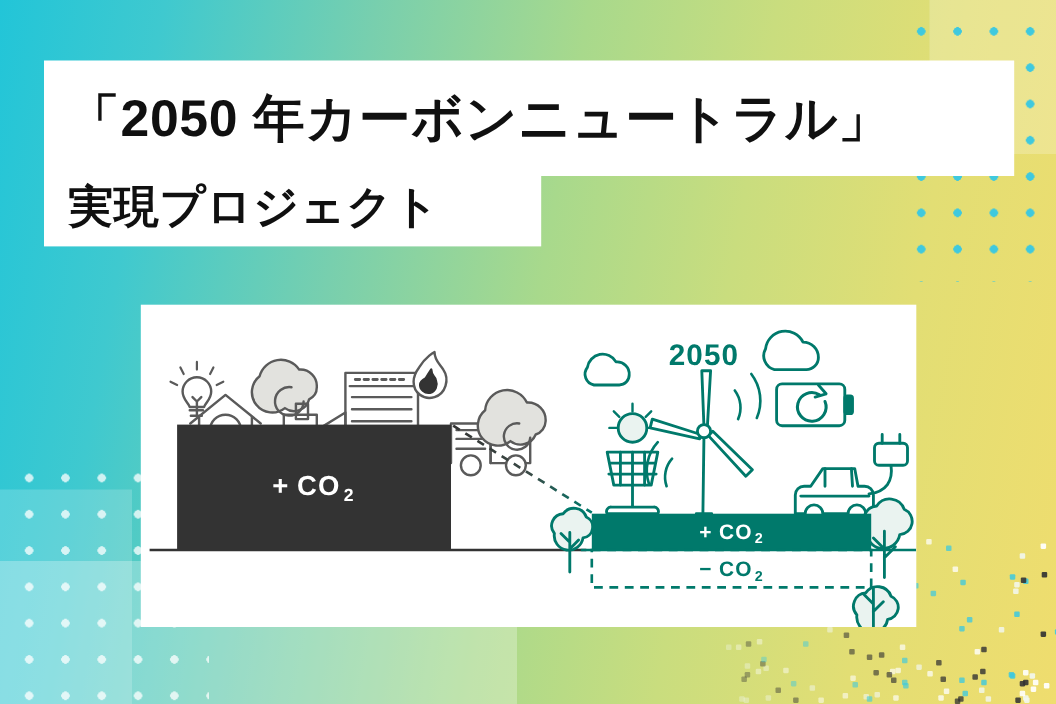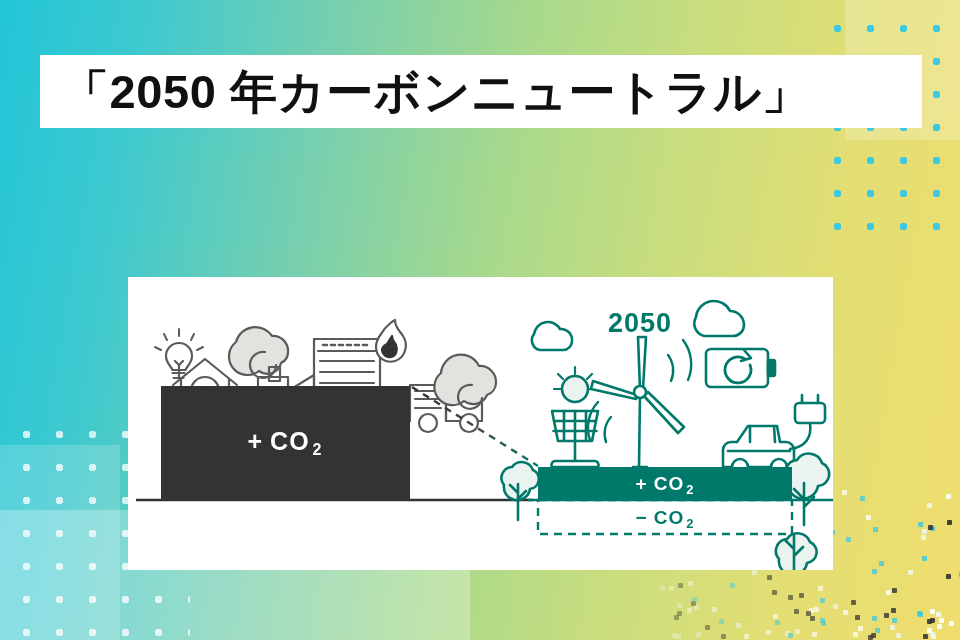"「2050 年カーボンニュートラル」" #title-plate { height: 73px -> 105px }
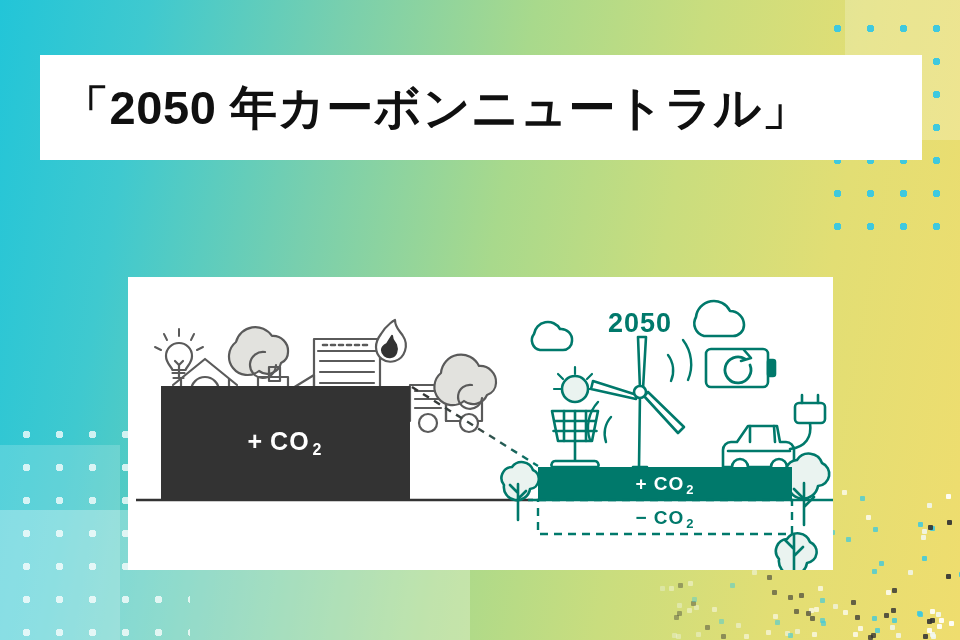"実現プロジェクト" div.plate { html: none -> <div> <span>実現プロジェクト</span> </div> }
